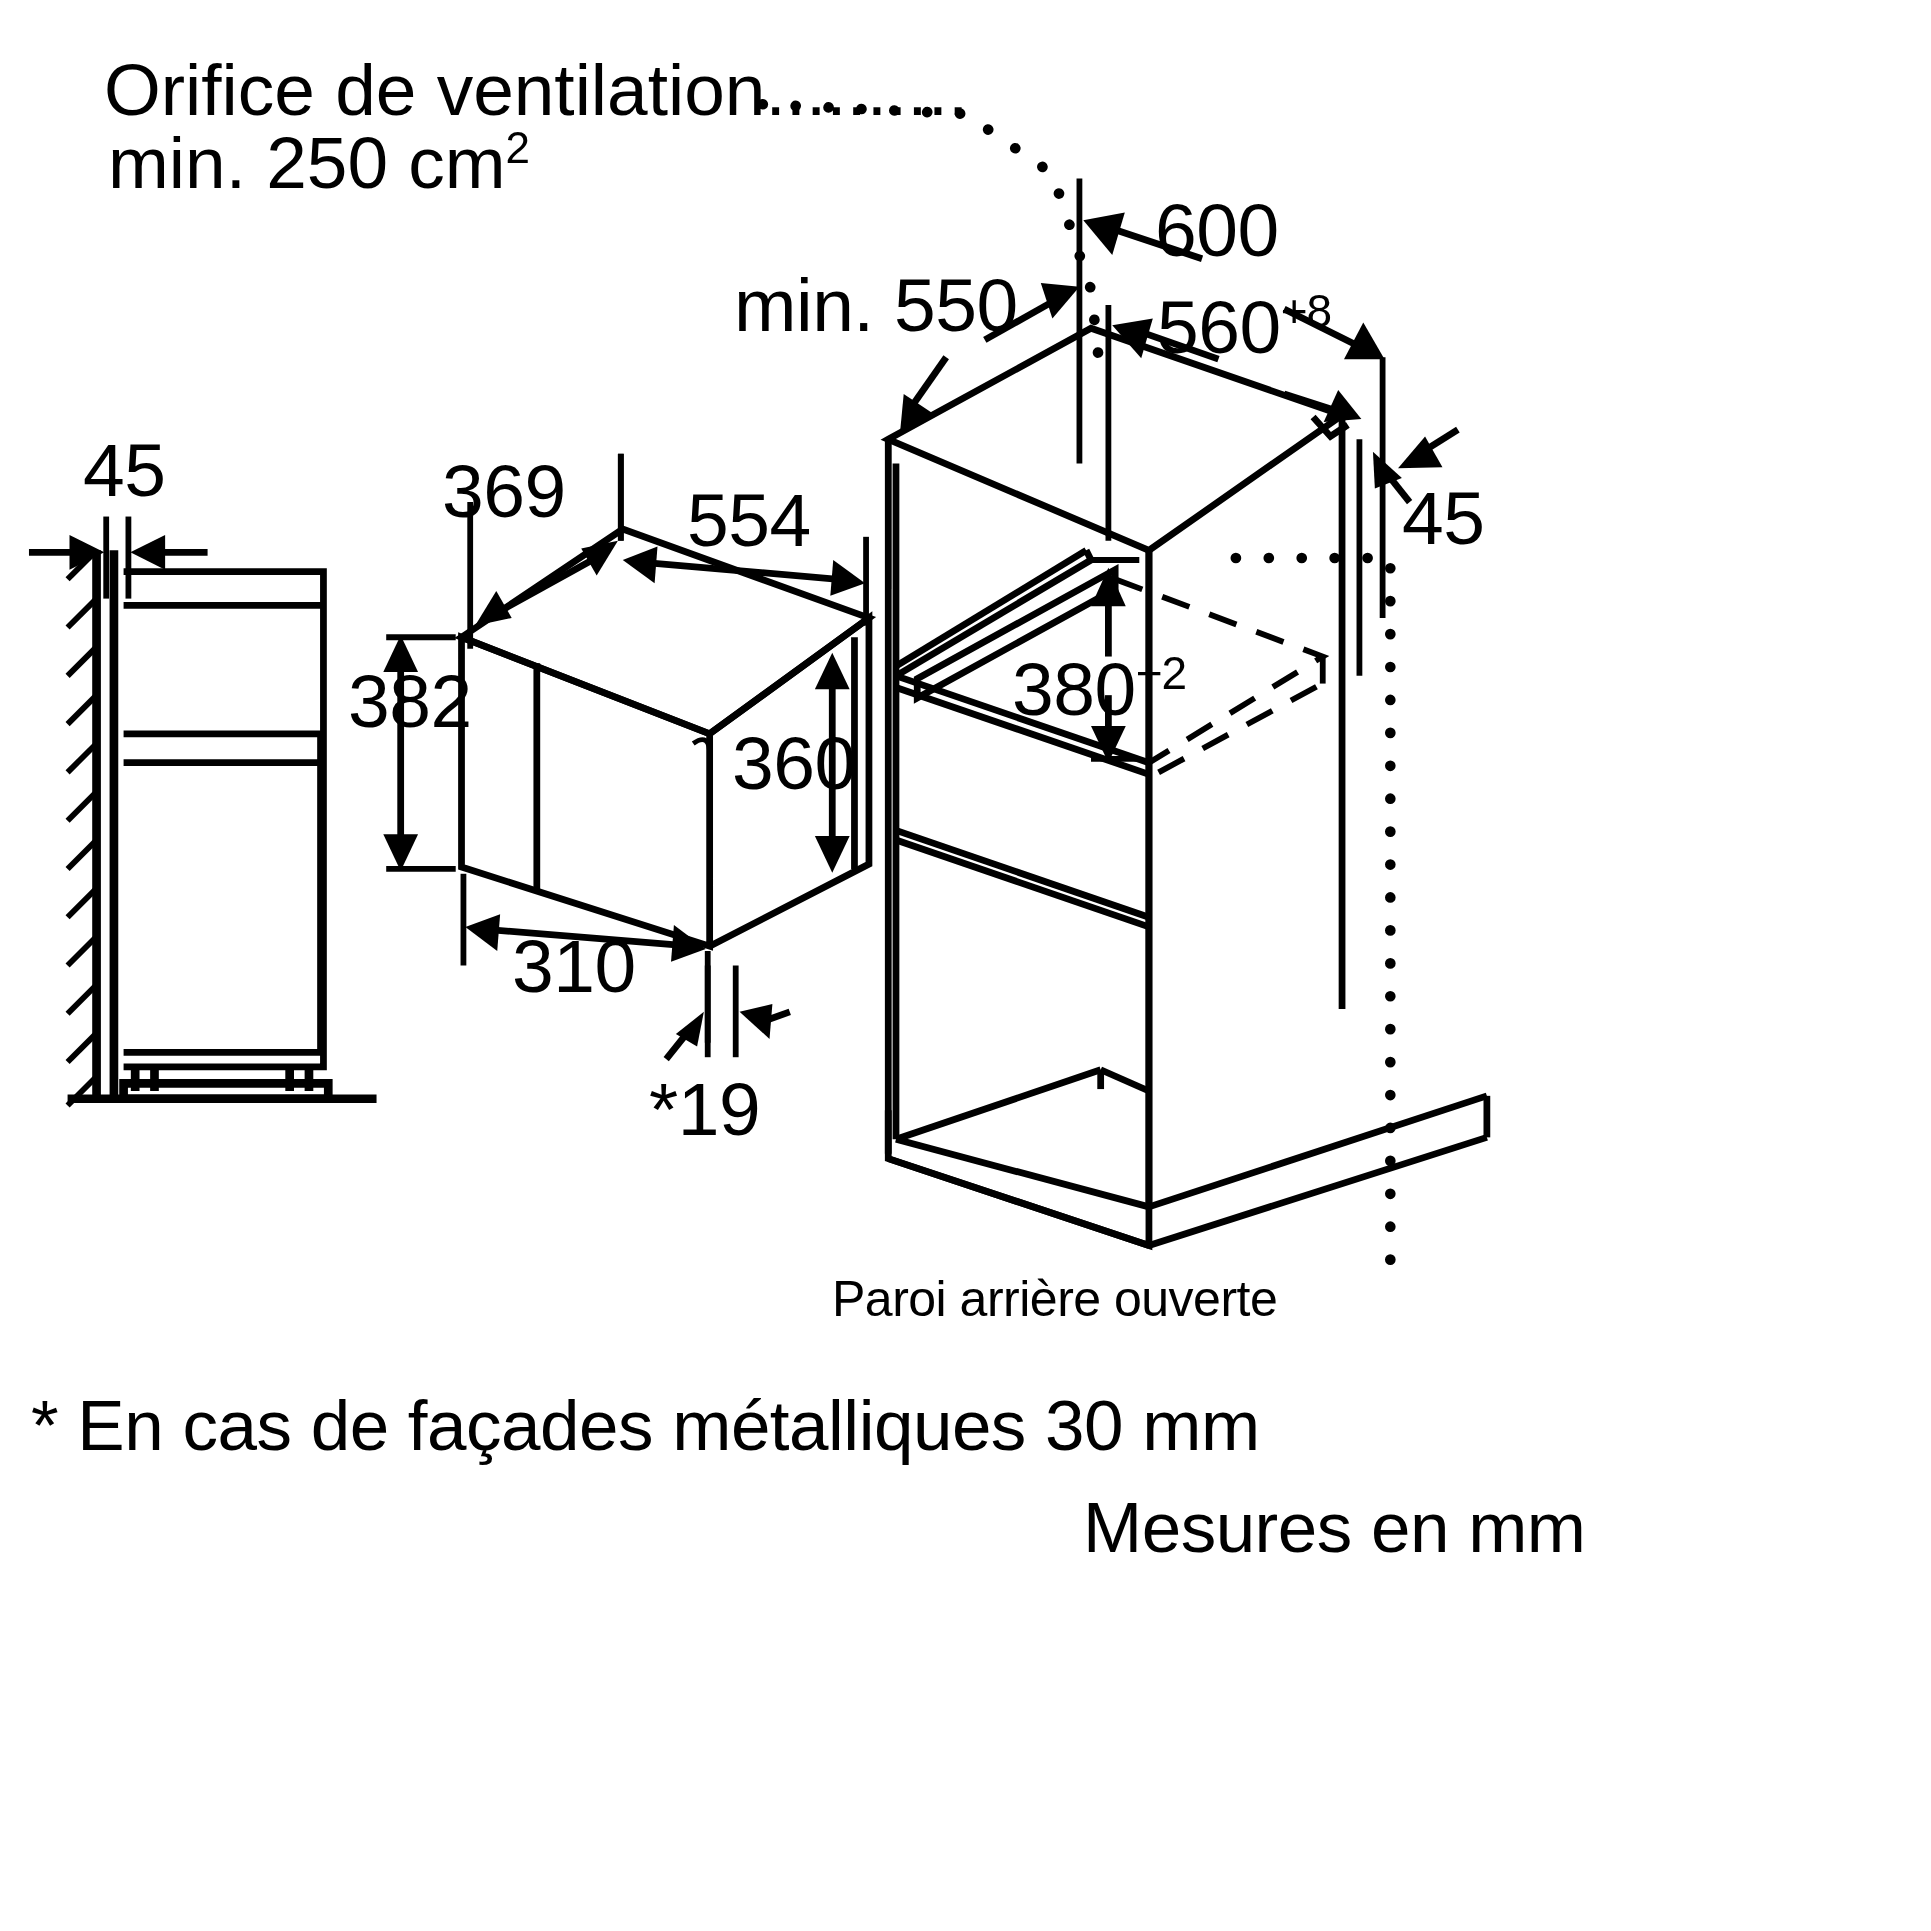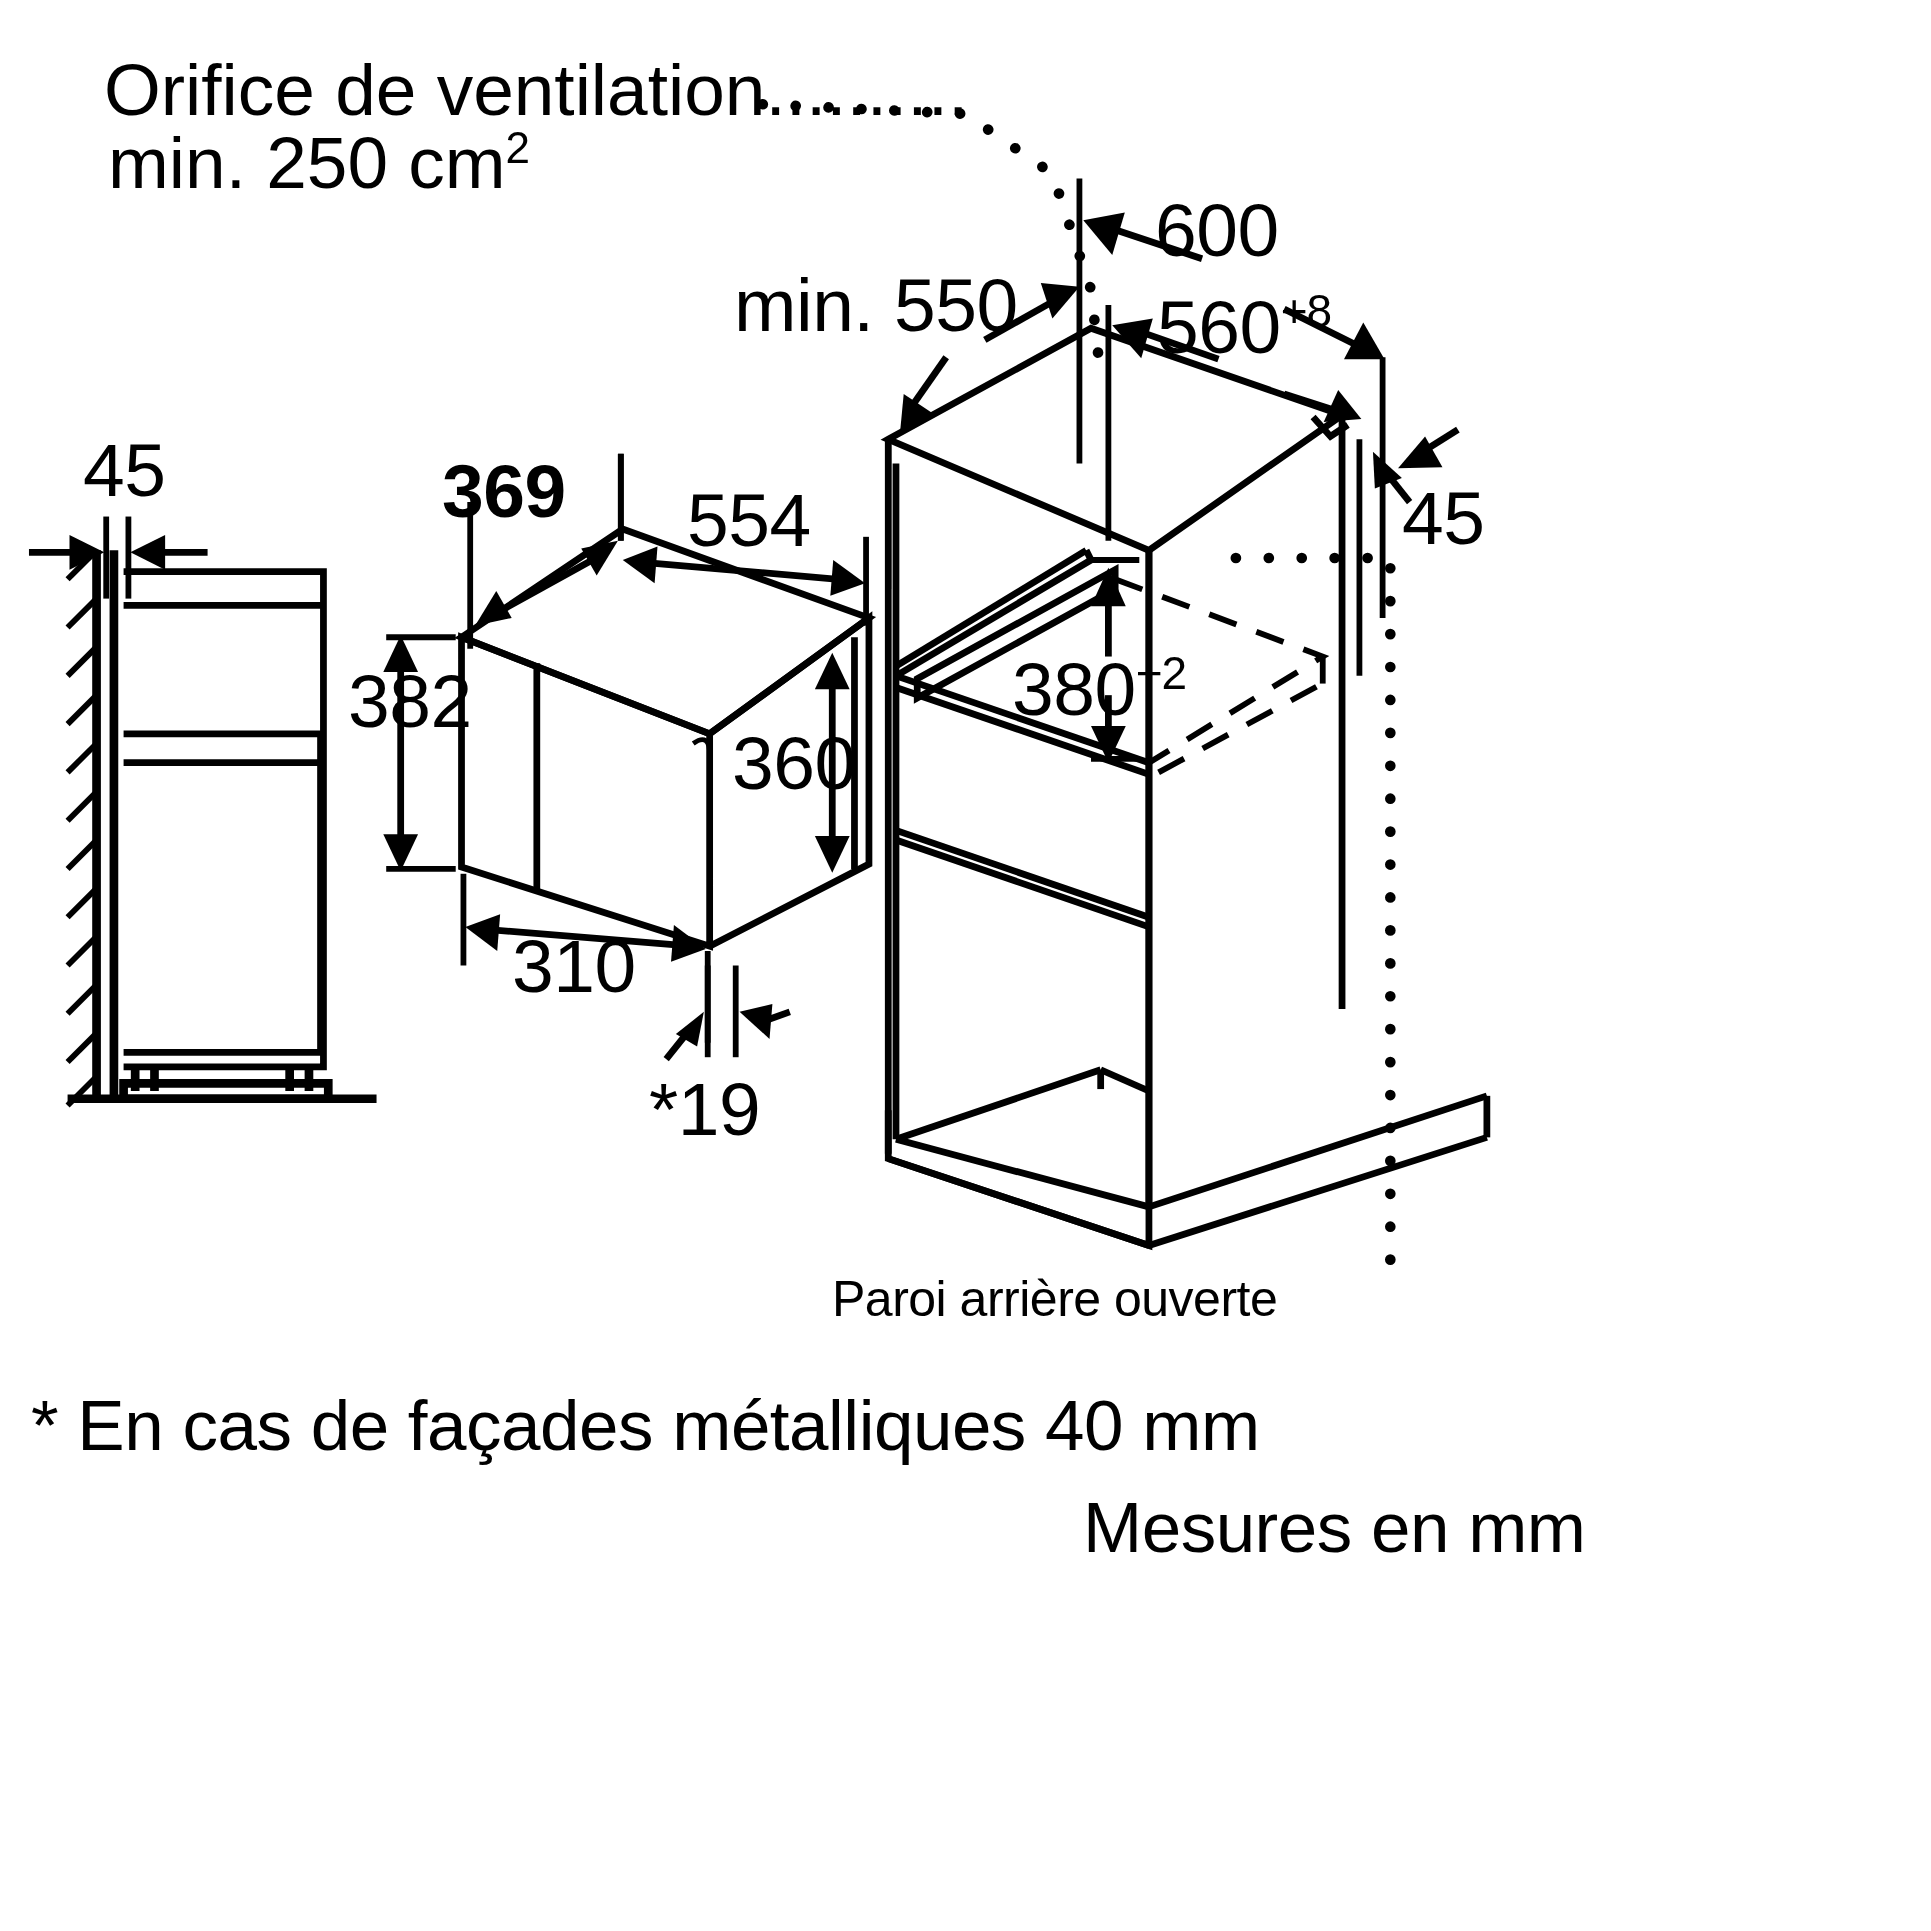"369" div.lbl { font-weight: bold -> none }
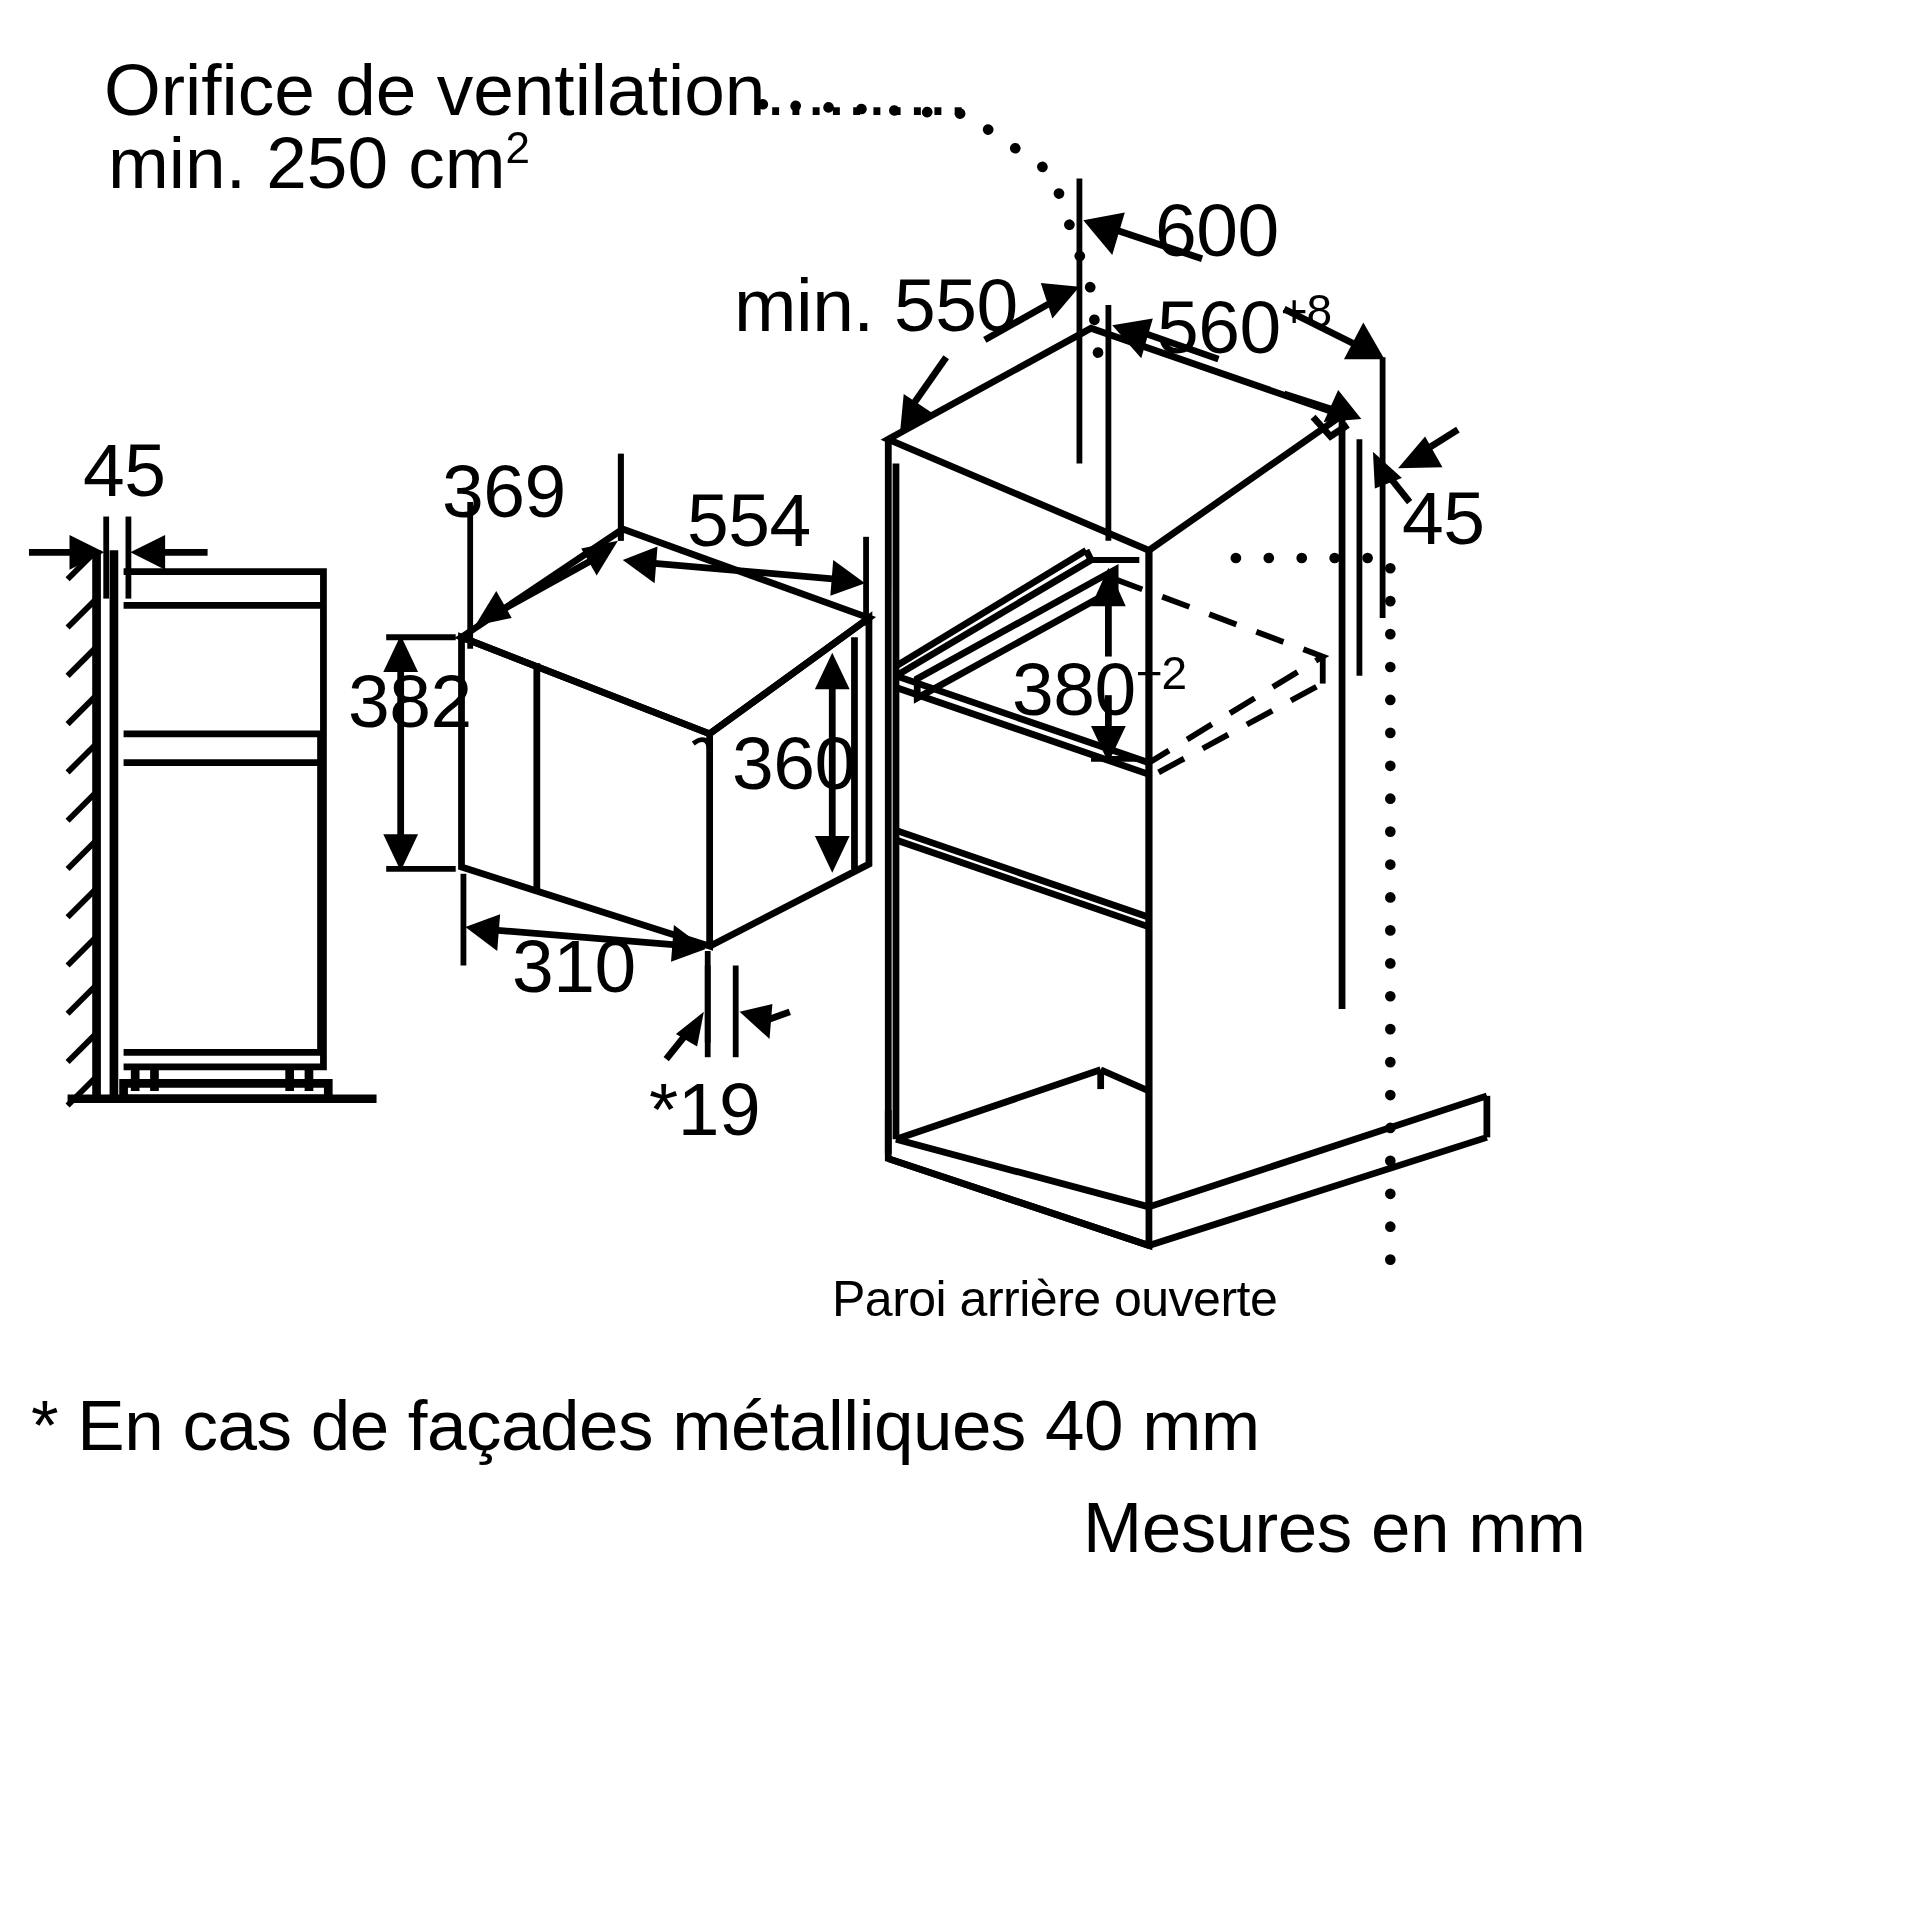"* En cas de façades" div.lbl { text: 40 -> 30 }
